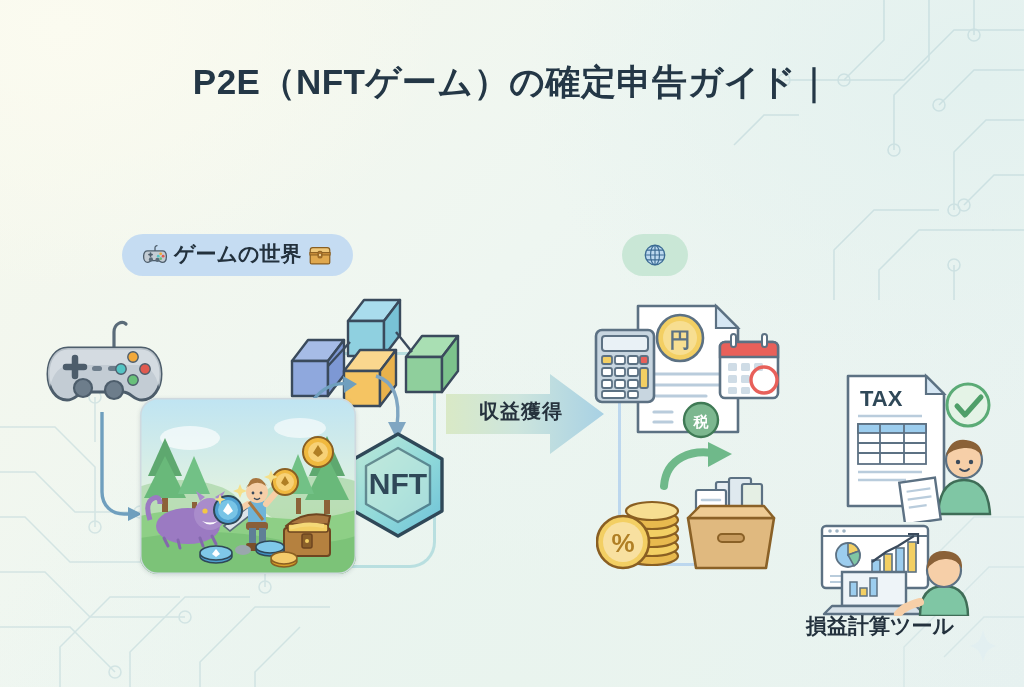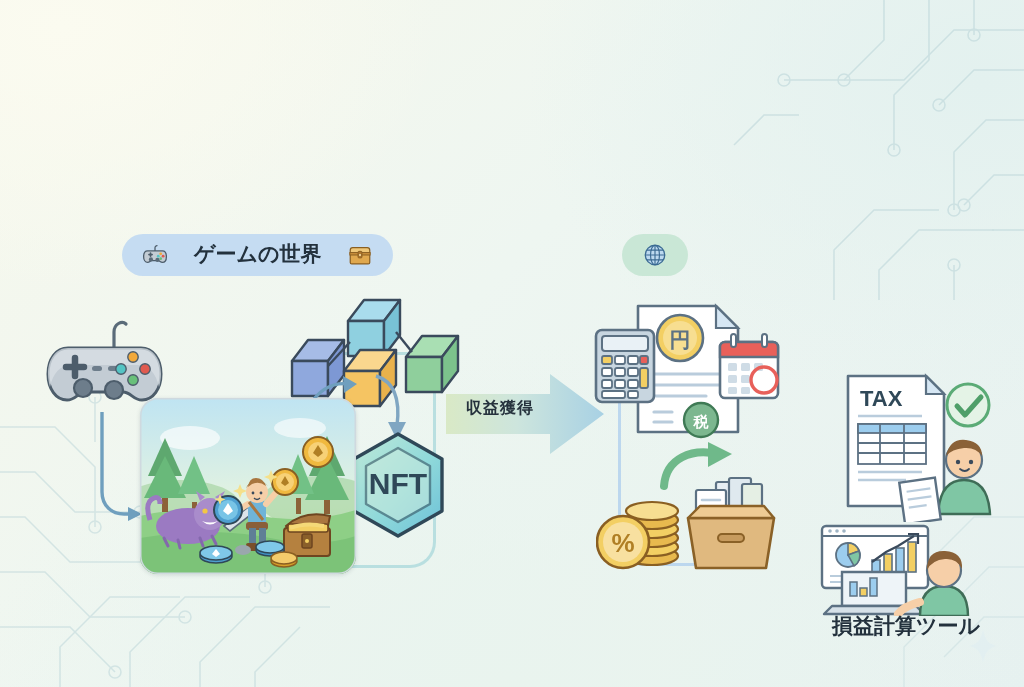"P2E（NFTゲーム）の確定申告ガイド｜" span.ln { html: none -> <span>P2E（NFTゲーム）の確定申告ガイド｜</span> }
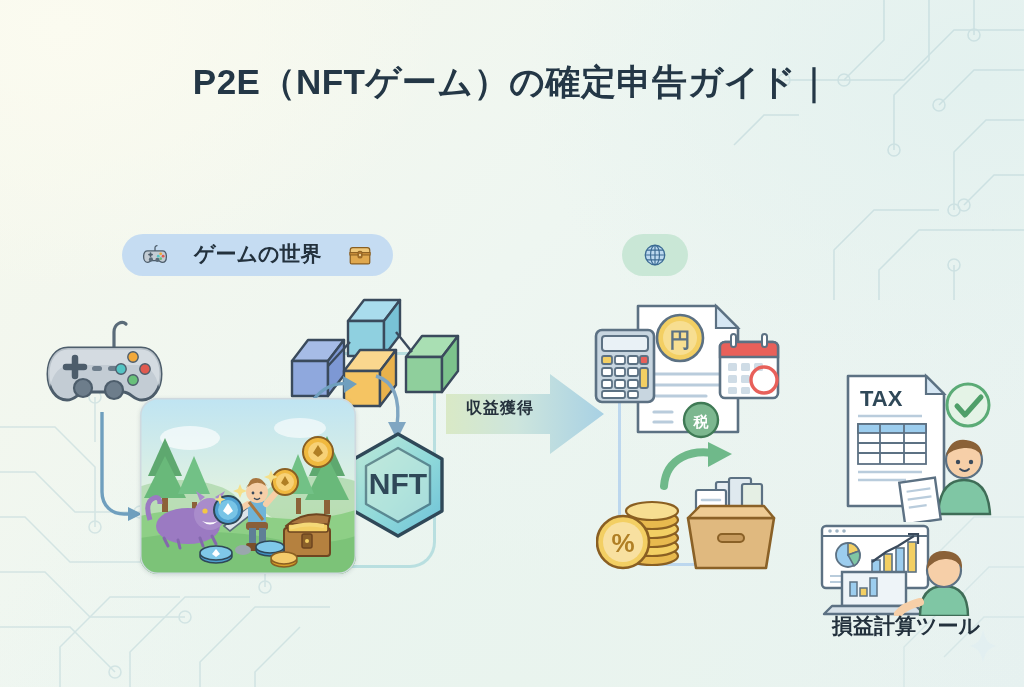"ゲームの世界" .pill { gap: 26px -> 6px }
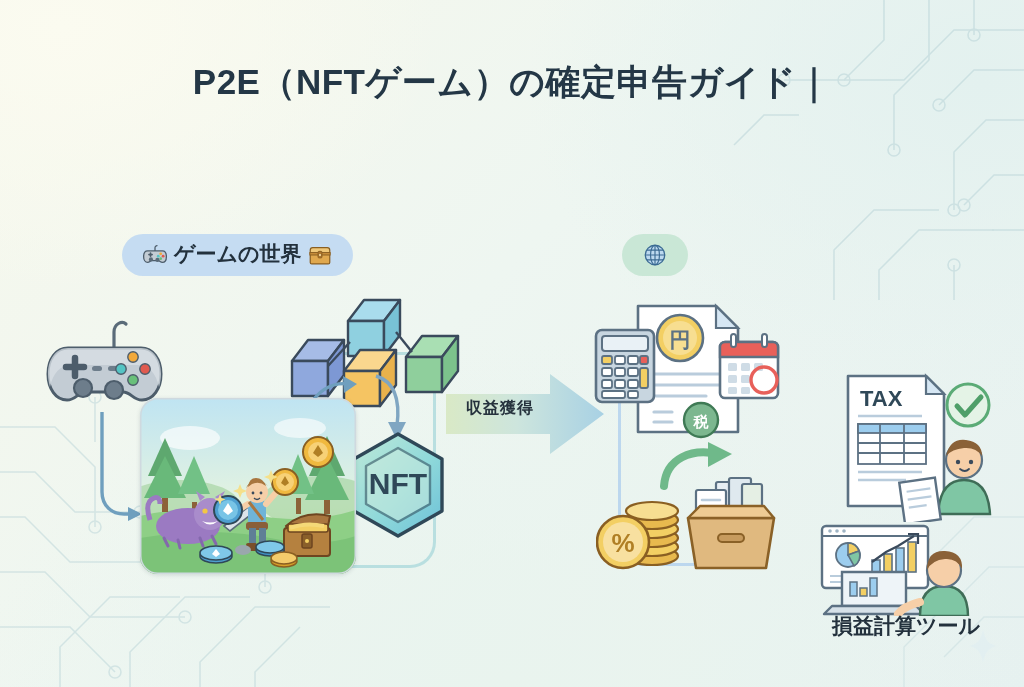"収益獲得" #arrow-label { font-size: 16px -> 20px; text-align: none -> center }
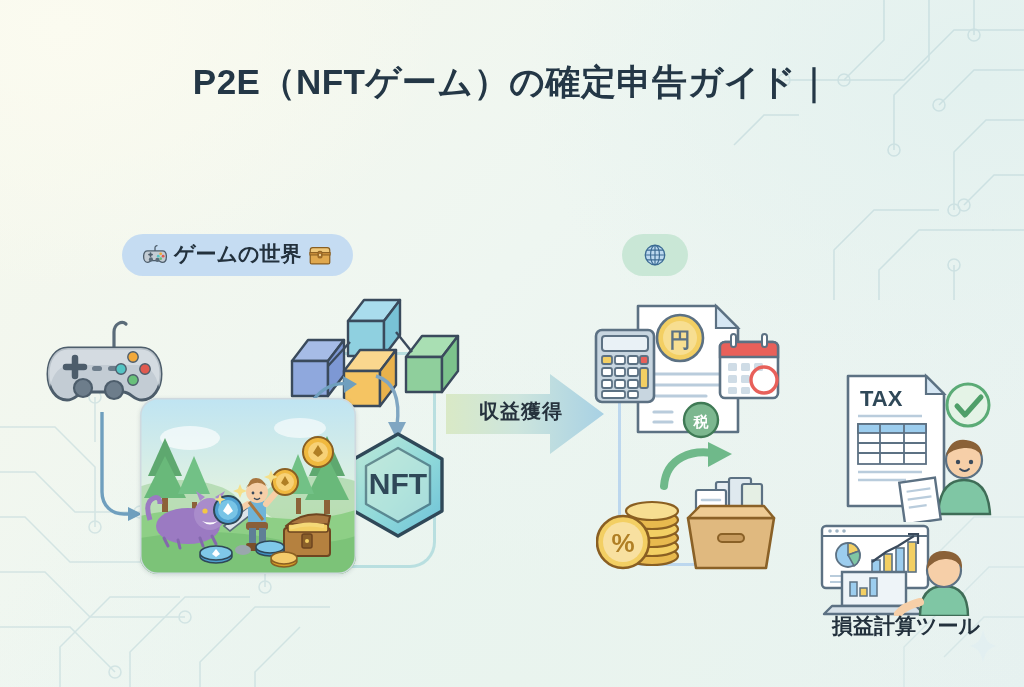"損益計算ツール" #tool-label { text-align: right -> center }
